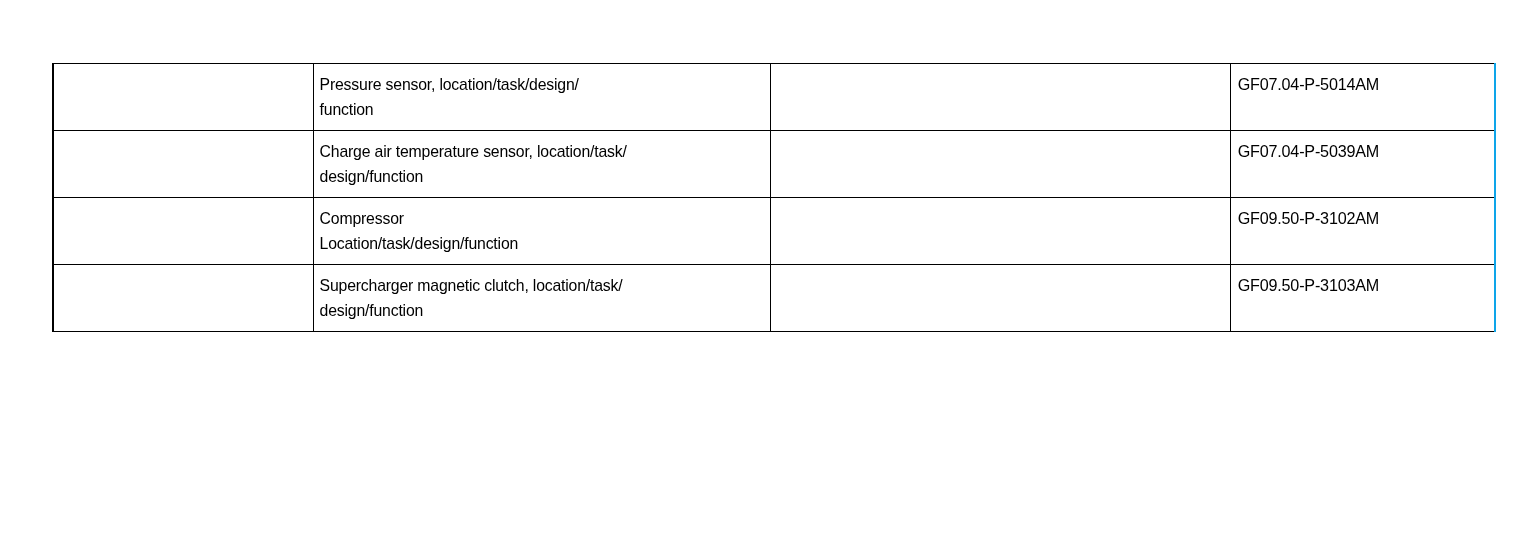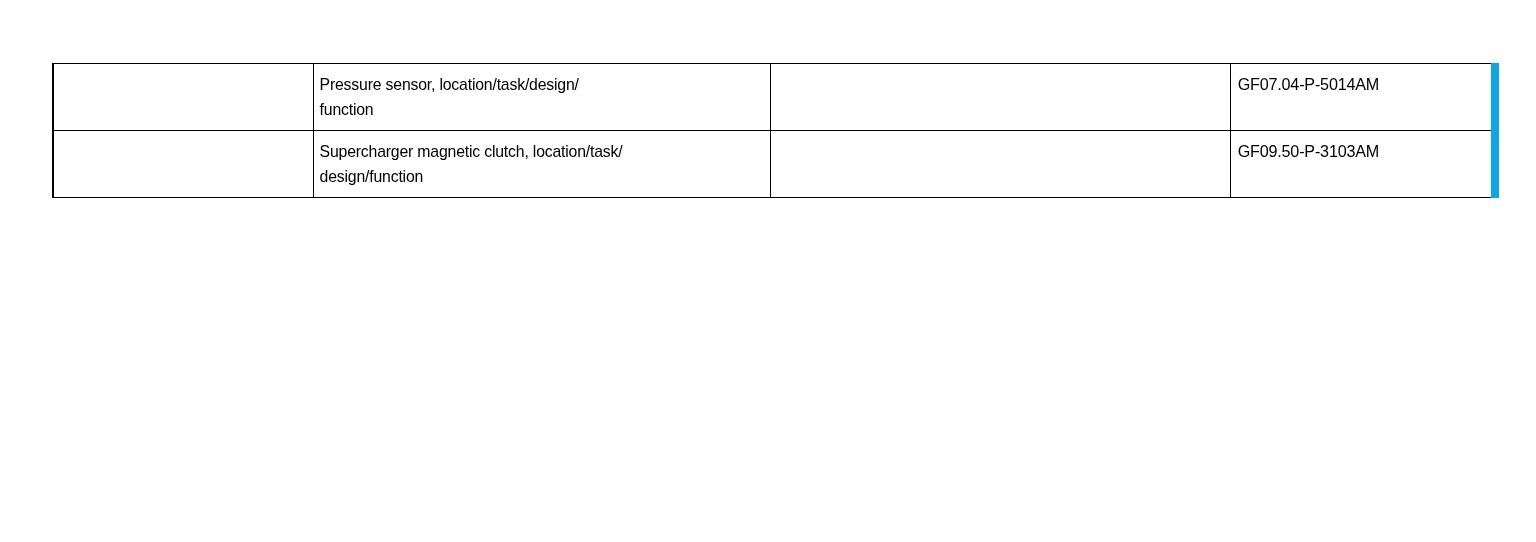"GF07.04-P-5014AM" #doc-table tr > td:last-child { border-right: 8px solid #0ea5e9 -> 2px solid #0ea5e9 }
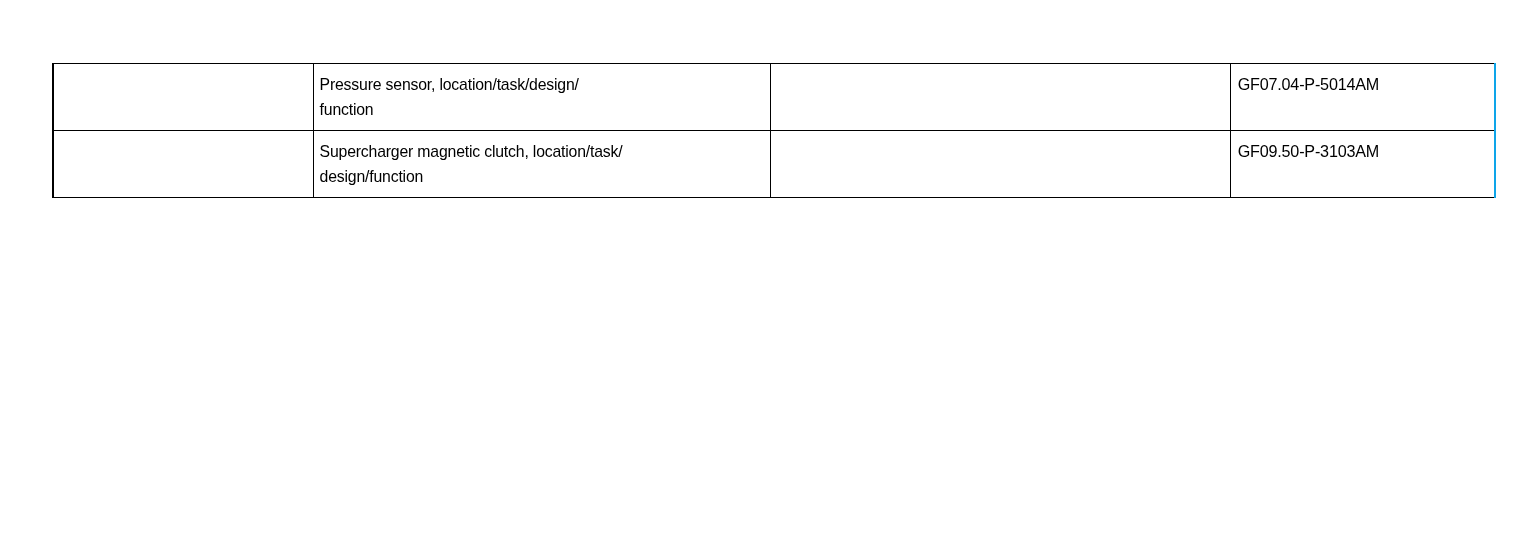"Charge air temperature sensor," tr.rule-top-thick { html: none -> <tr> <td> <div></div> </td> <td> <div>Charge air temperature sensor, location/task/ design/function</div> </td> <td> <div></div> </td> <td> <div>GF07.04-P-5039AM</div> </td> </tr> }
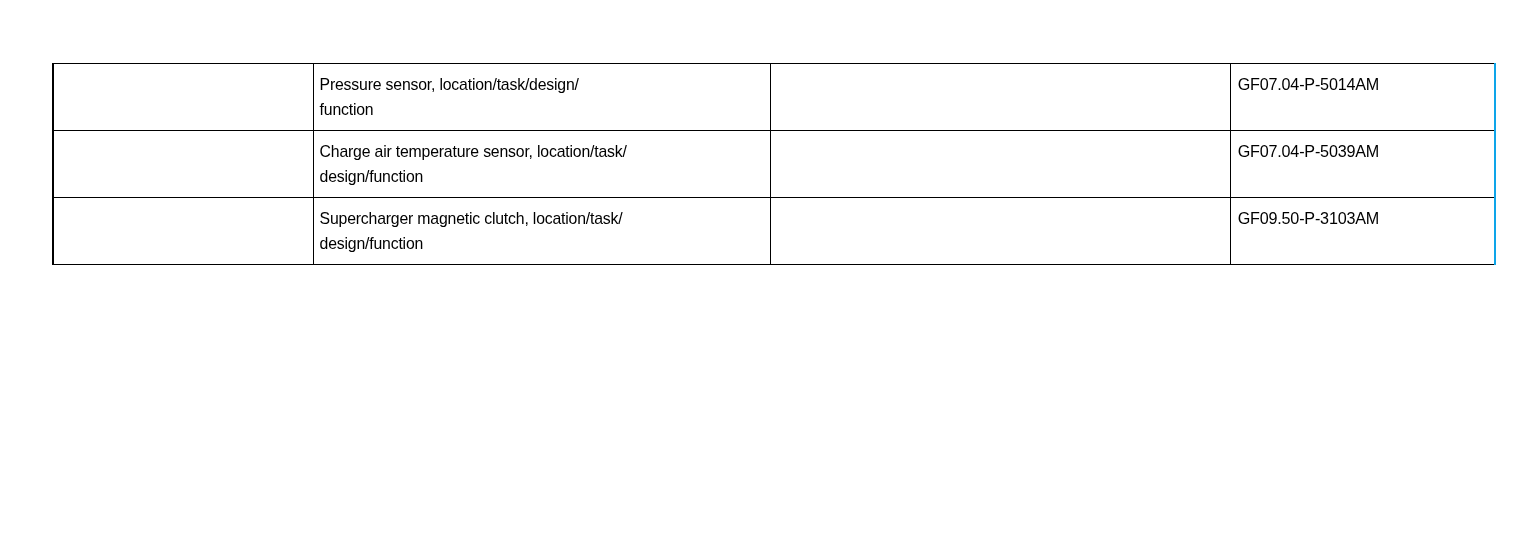"Compressor" tr.rule-top-thick { html: none -> <tr> <td> <div></div> </td> <td> <div>Compressor Location/task/design/function</div> </td> <td> <div></div> </td> <td> <div>GF09.50-P-3102AM</div> </td> </tr> }
